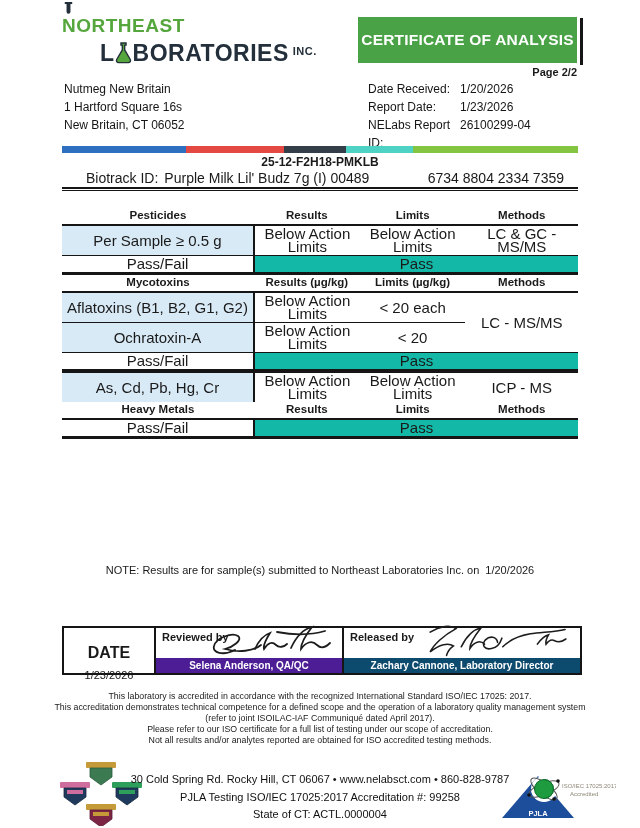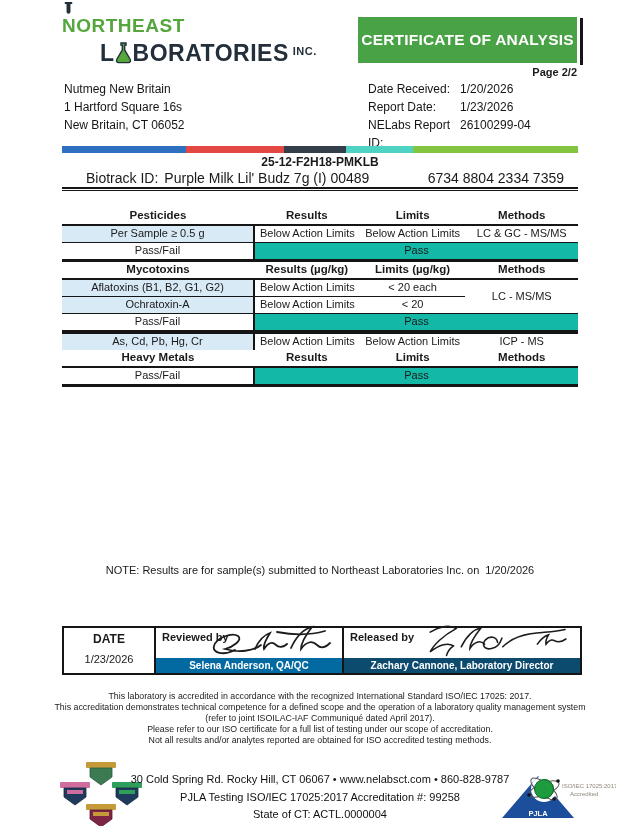"Per Sample ≥ 0.5 g" table.lab td { font-size: 11px -> 15px }
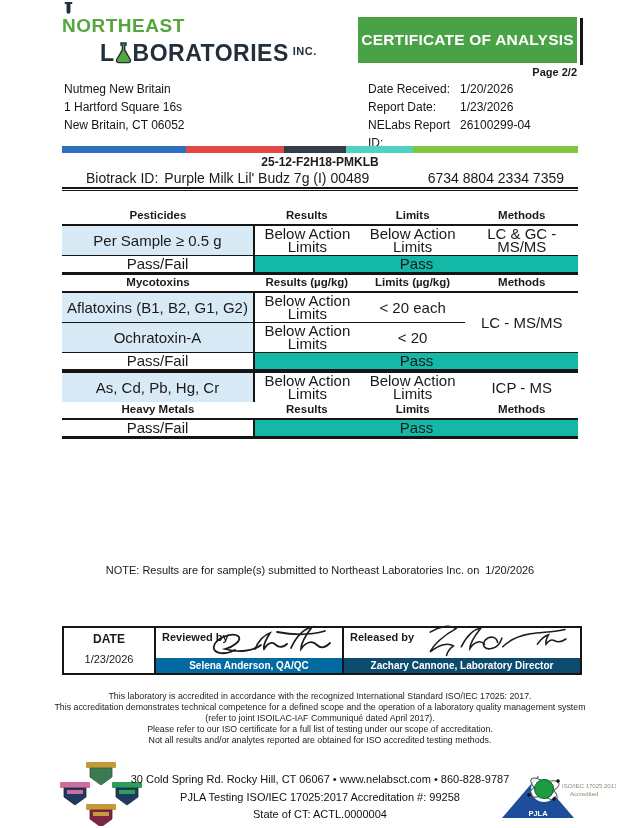"DATE" .sig-date .h { font-size: 12px -> 16px; margin-top: 4px -> 16px }
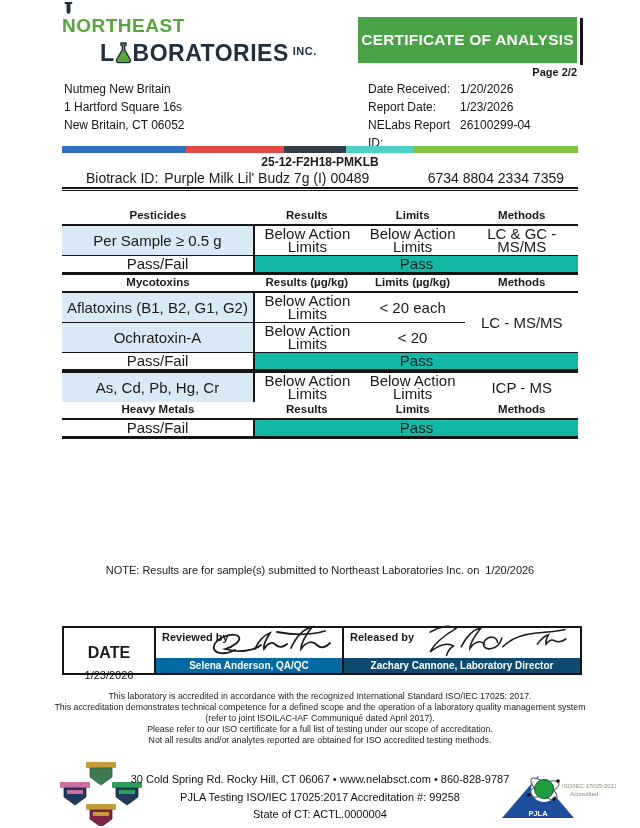"Selena Anderson, QA/QC" div.bar { background: #0369a1 -> #4c1d95 }
